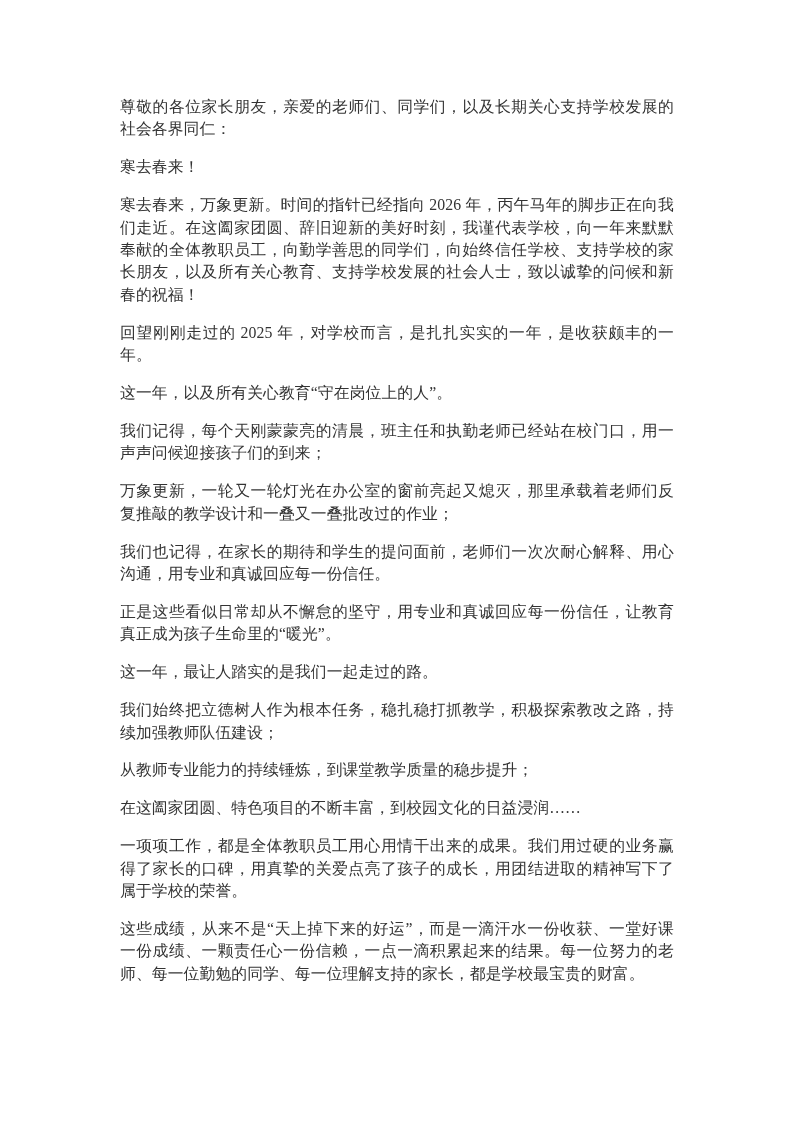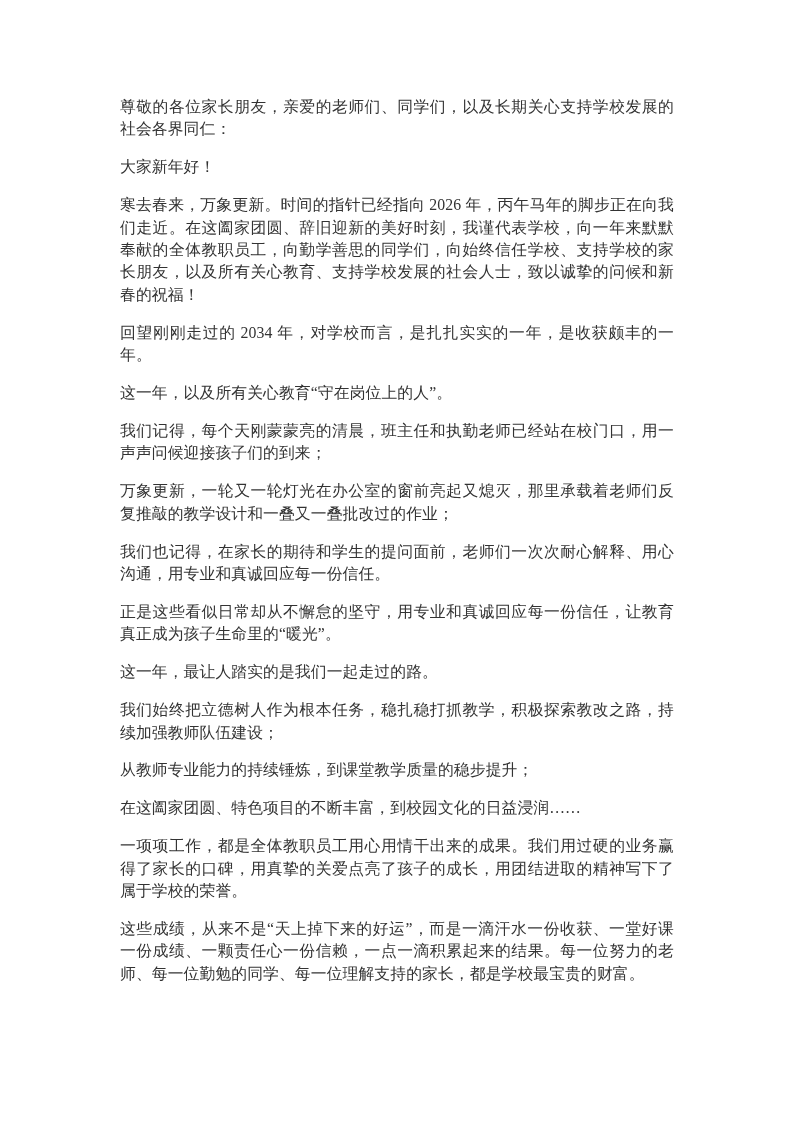"大家新年好！" p { text: 大家新年好 -> 寒去春来 }
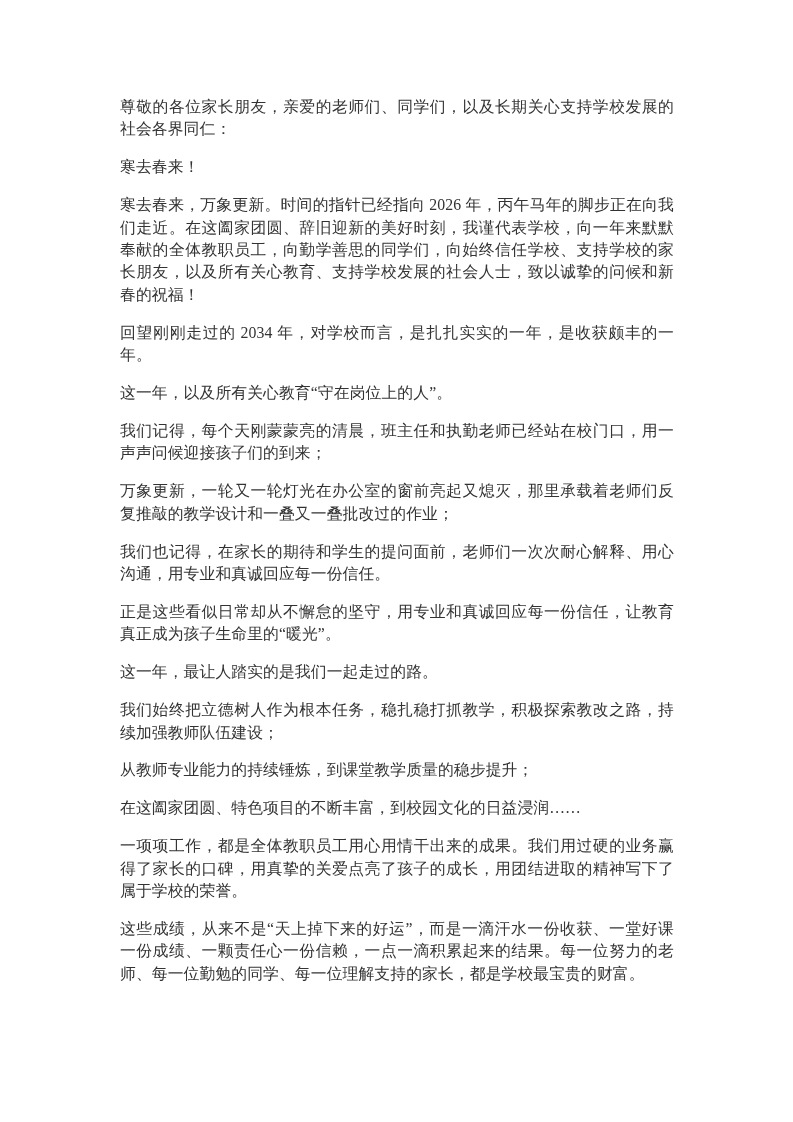"回望刚刚走过的 2034 年，对学校而言，是扎扎实实的一年，是收获颇丰的一年。" p { text: 2034 -> 2025 }
